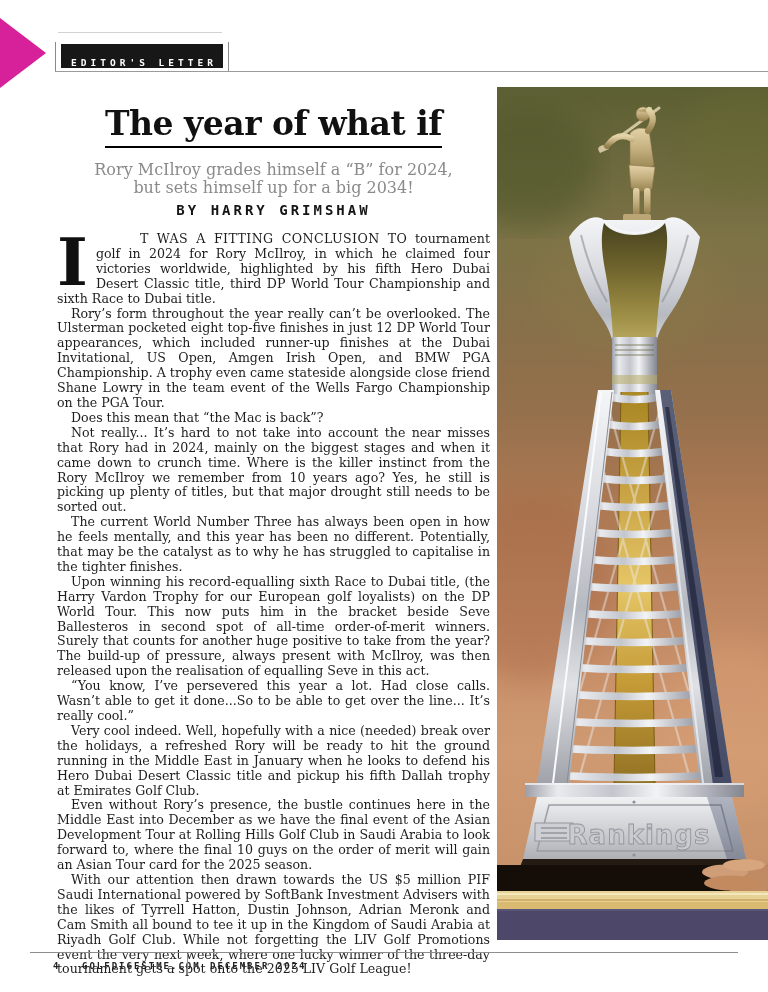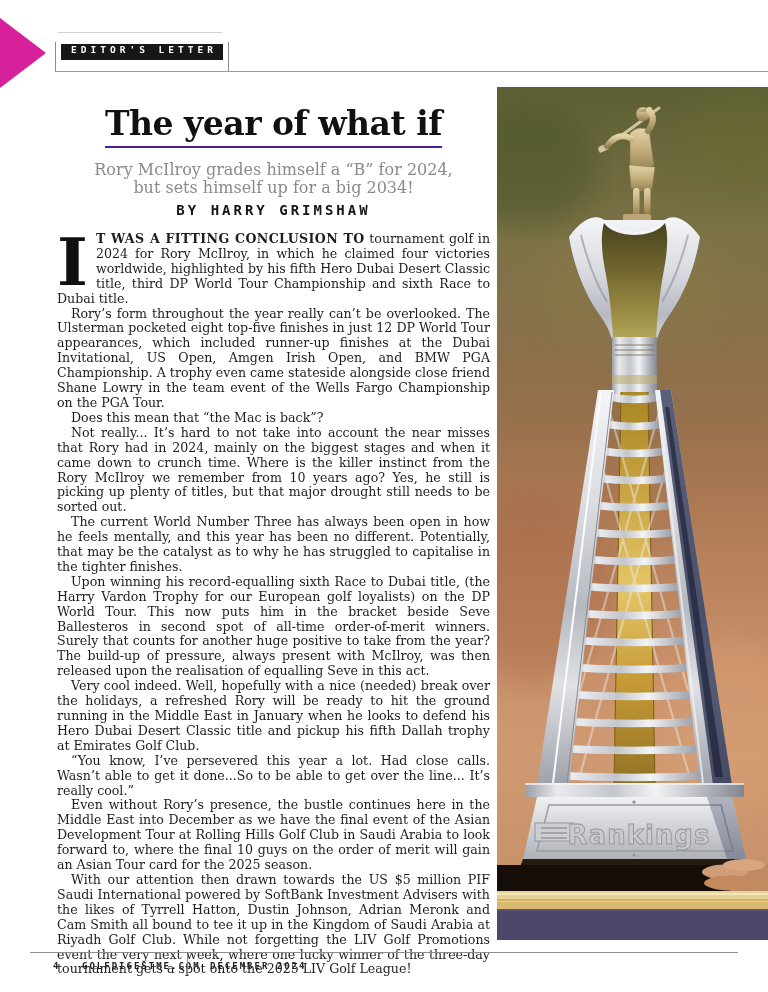"EDITOR'S LETTER" .kicker-box { align-items: flex-start -> flex-end; height: 16px -> 24px }
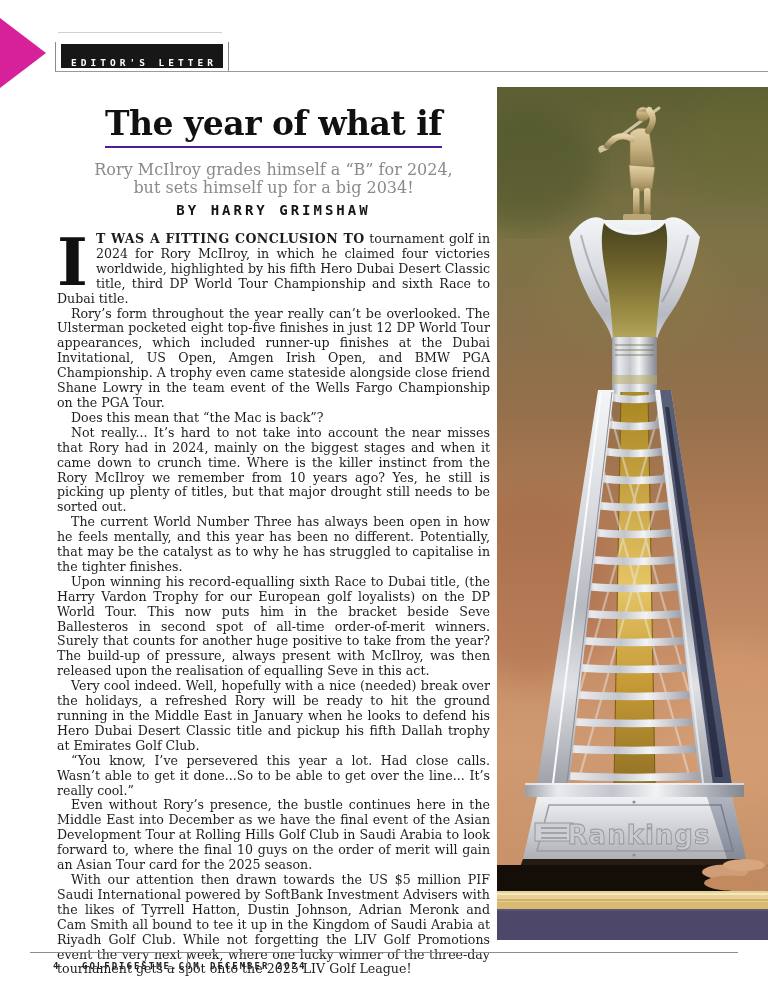"The year of what if" .page-title { border-bottom: 2px solid #4c1d95 -> 2px solid #000000 }
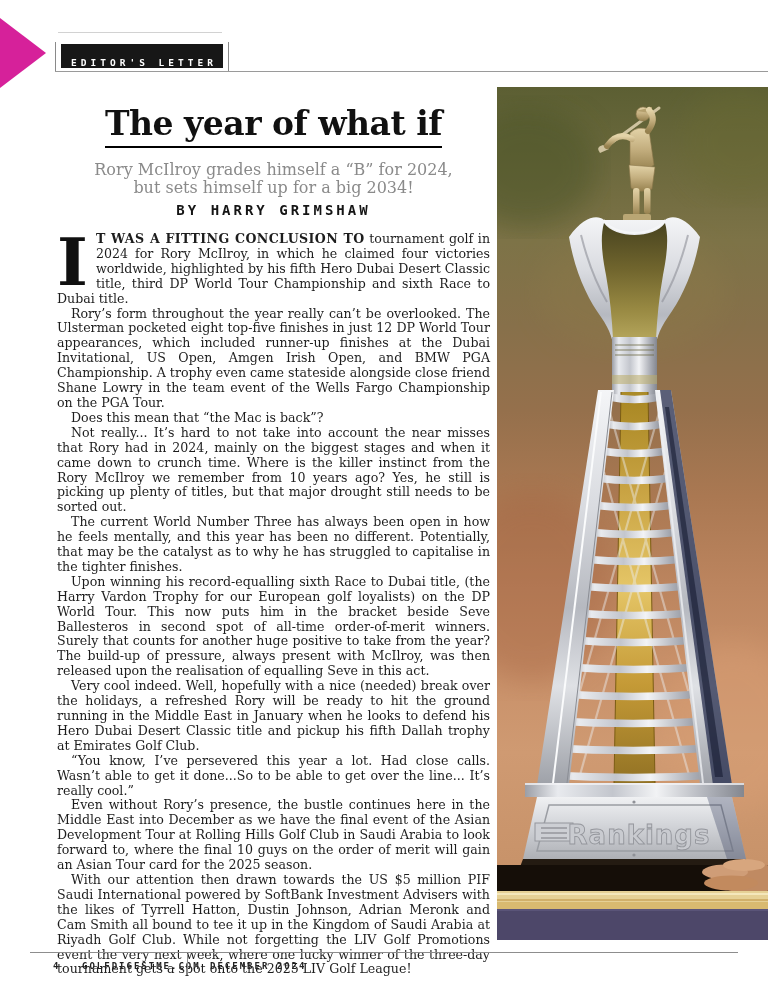"T WAS A FITTING CONCLUSION" .lead-bold { font-weight: bold -> normal; margin-left: none -> 44px }
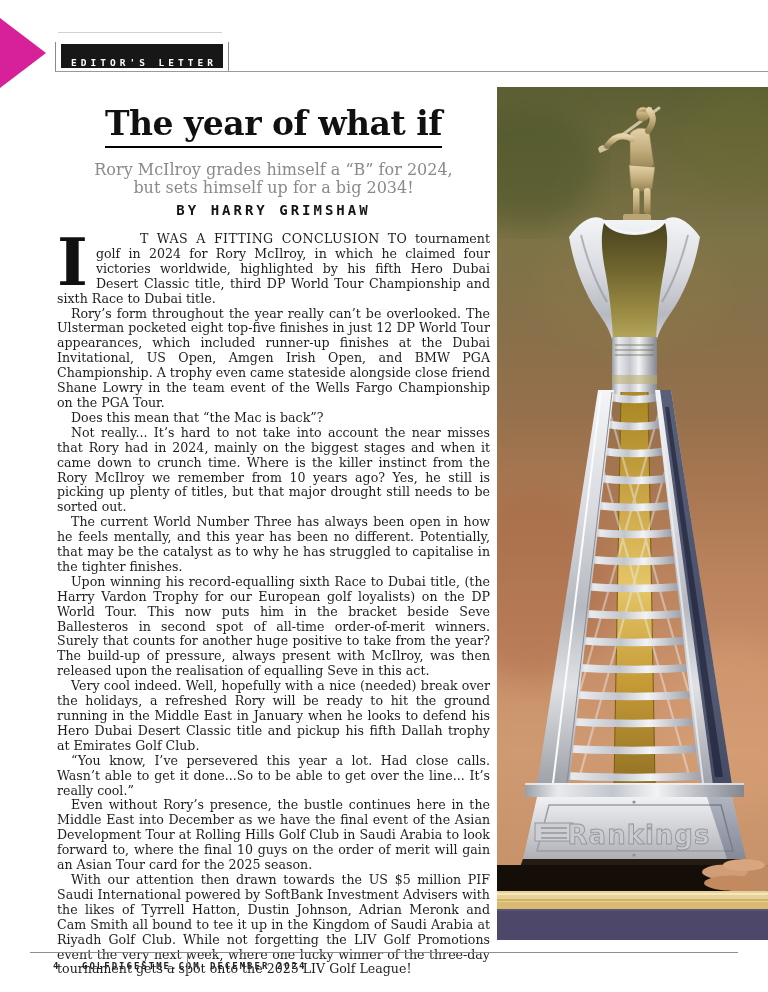"Very cool indeed. Well, hopefully" p.para { order: before "“You know, I’ve persevered this" -> after "“You know, I’ve persevered this" }
